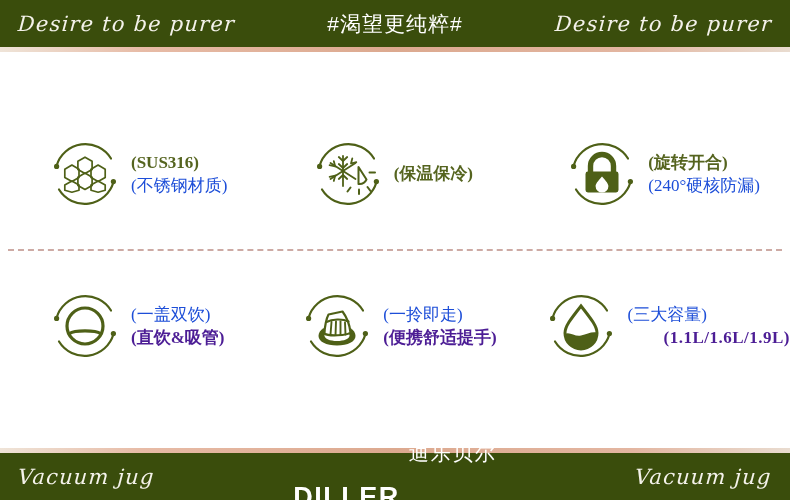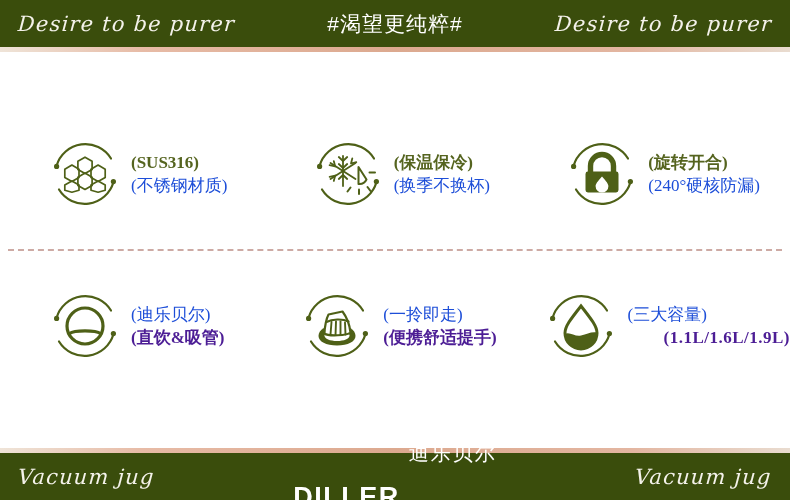"(换季不换杯)" span.line2 { html: <span>(换季不换杯)</span> -> none }
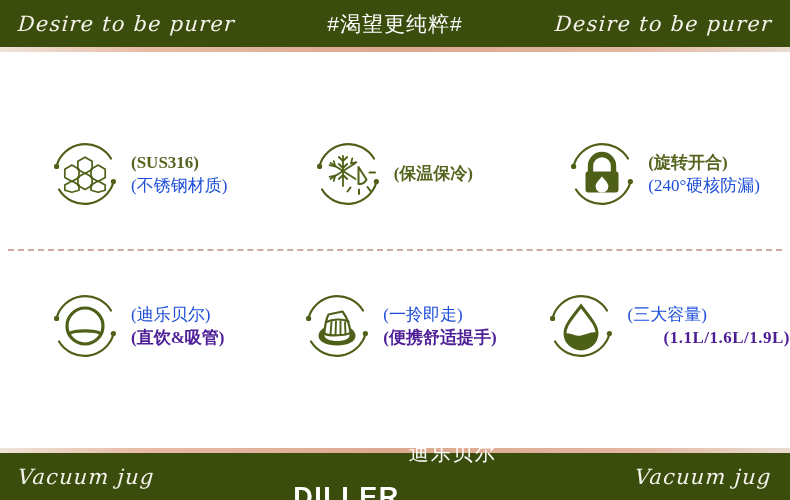"(迪乐贝尔)" span.line1 { text: 迪乐贝尔 -> 一盖双饮 }
